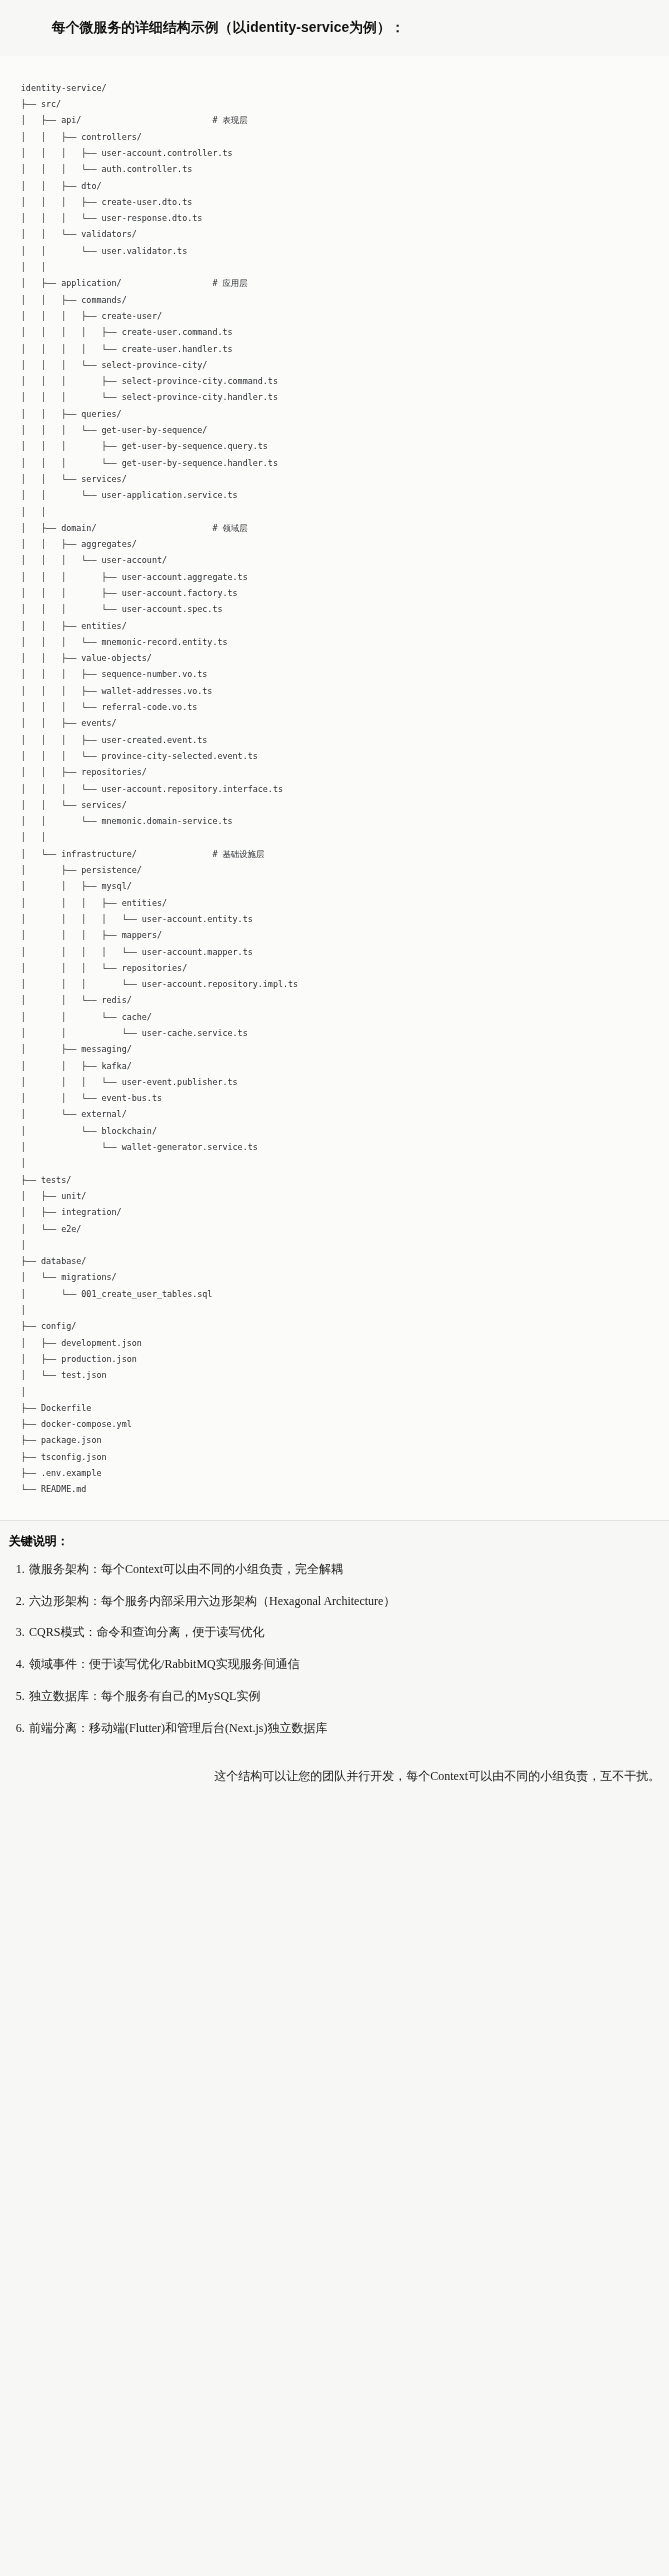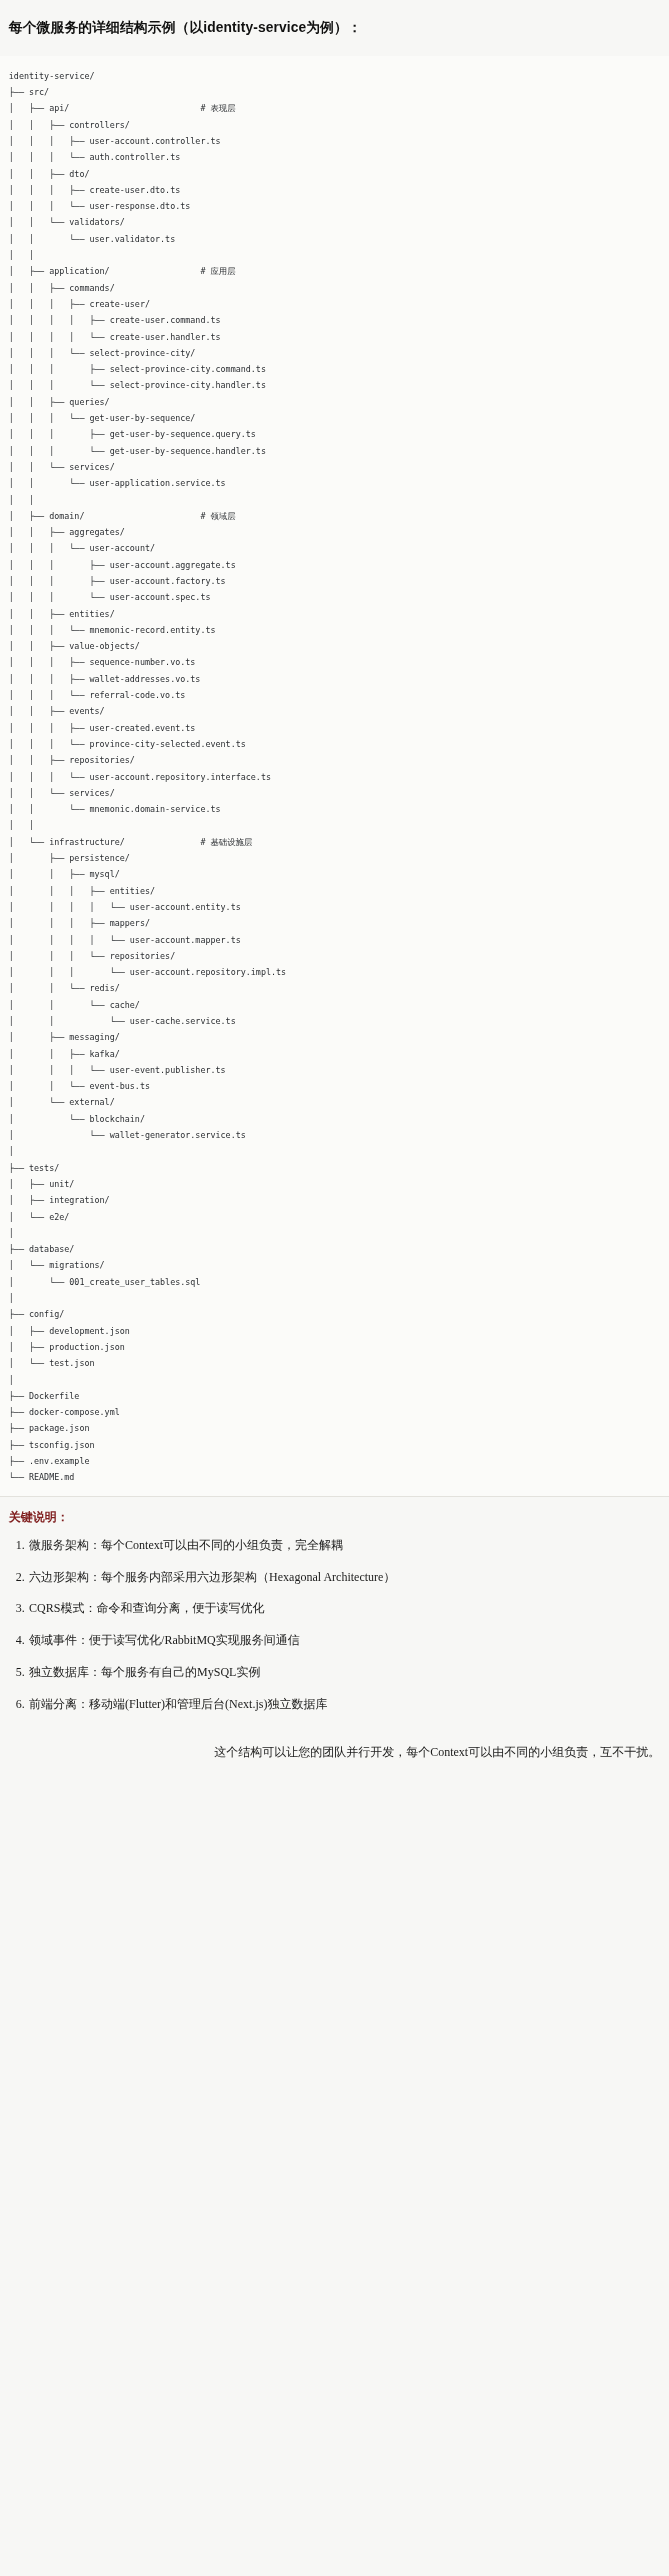"每个微服务的详细结构示例（以identity-service为例）：" .heading { margin-left: none -> 43px }
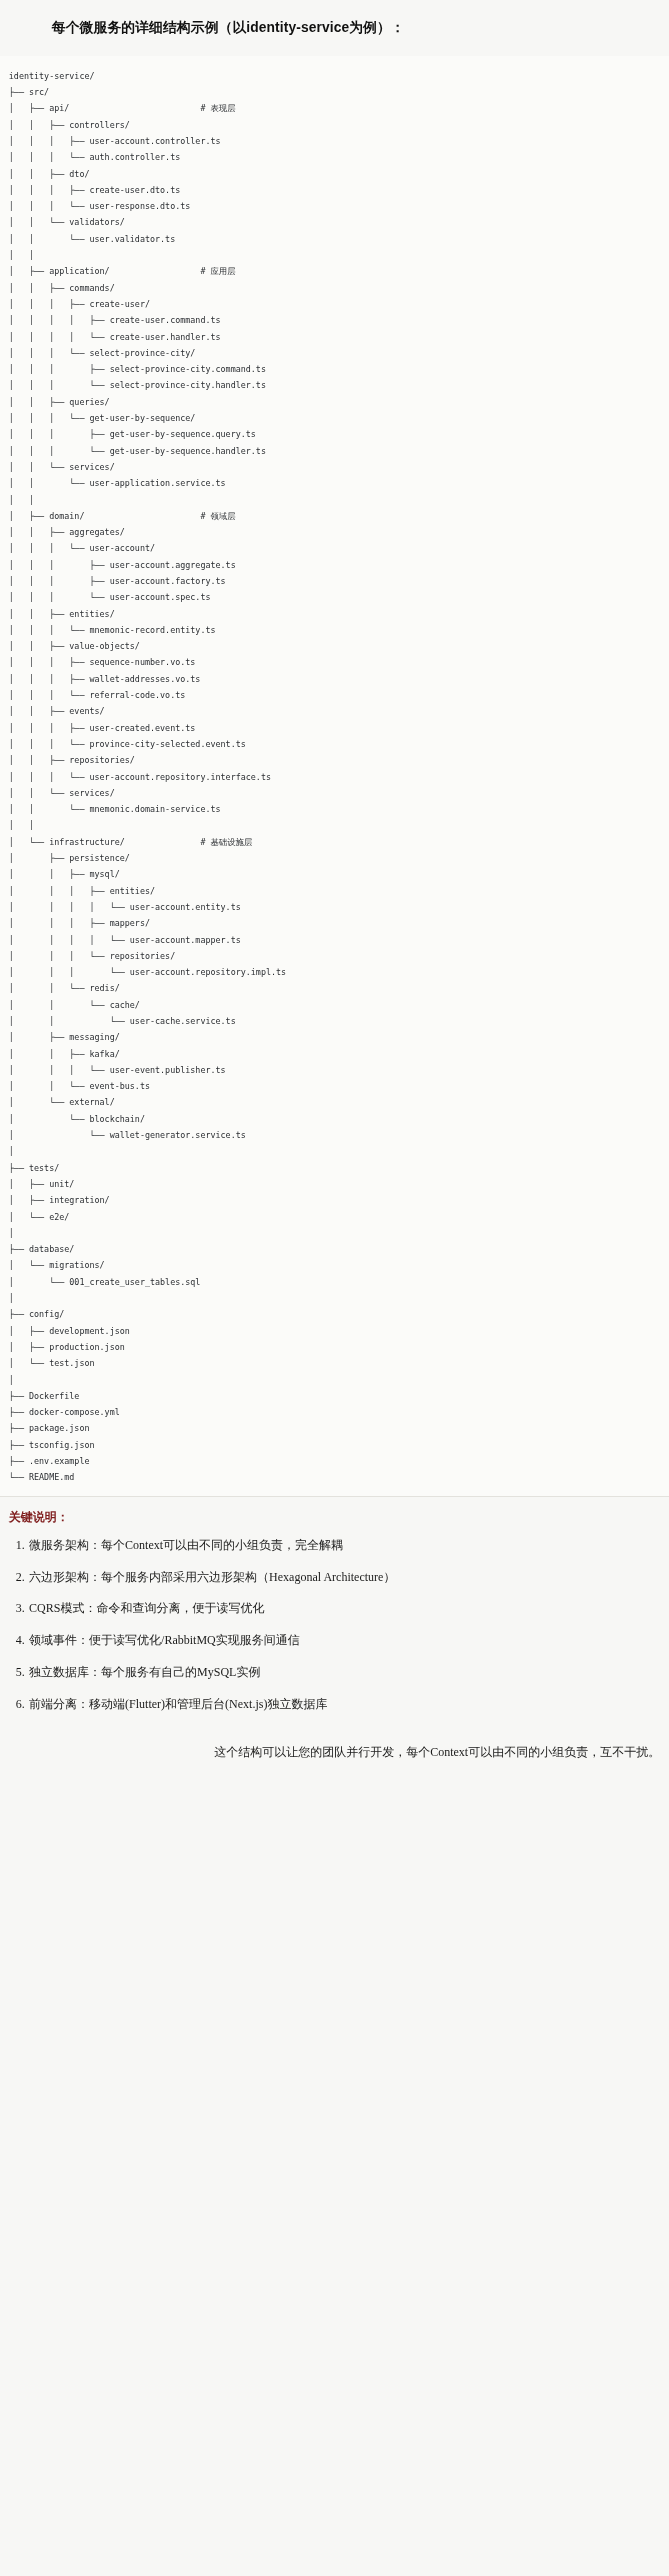"identity-service/" pre.tree { margin: 0 -> 12px }
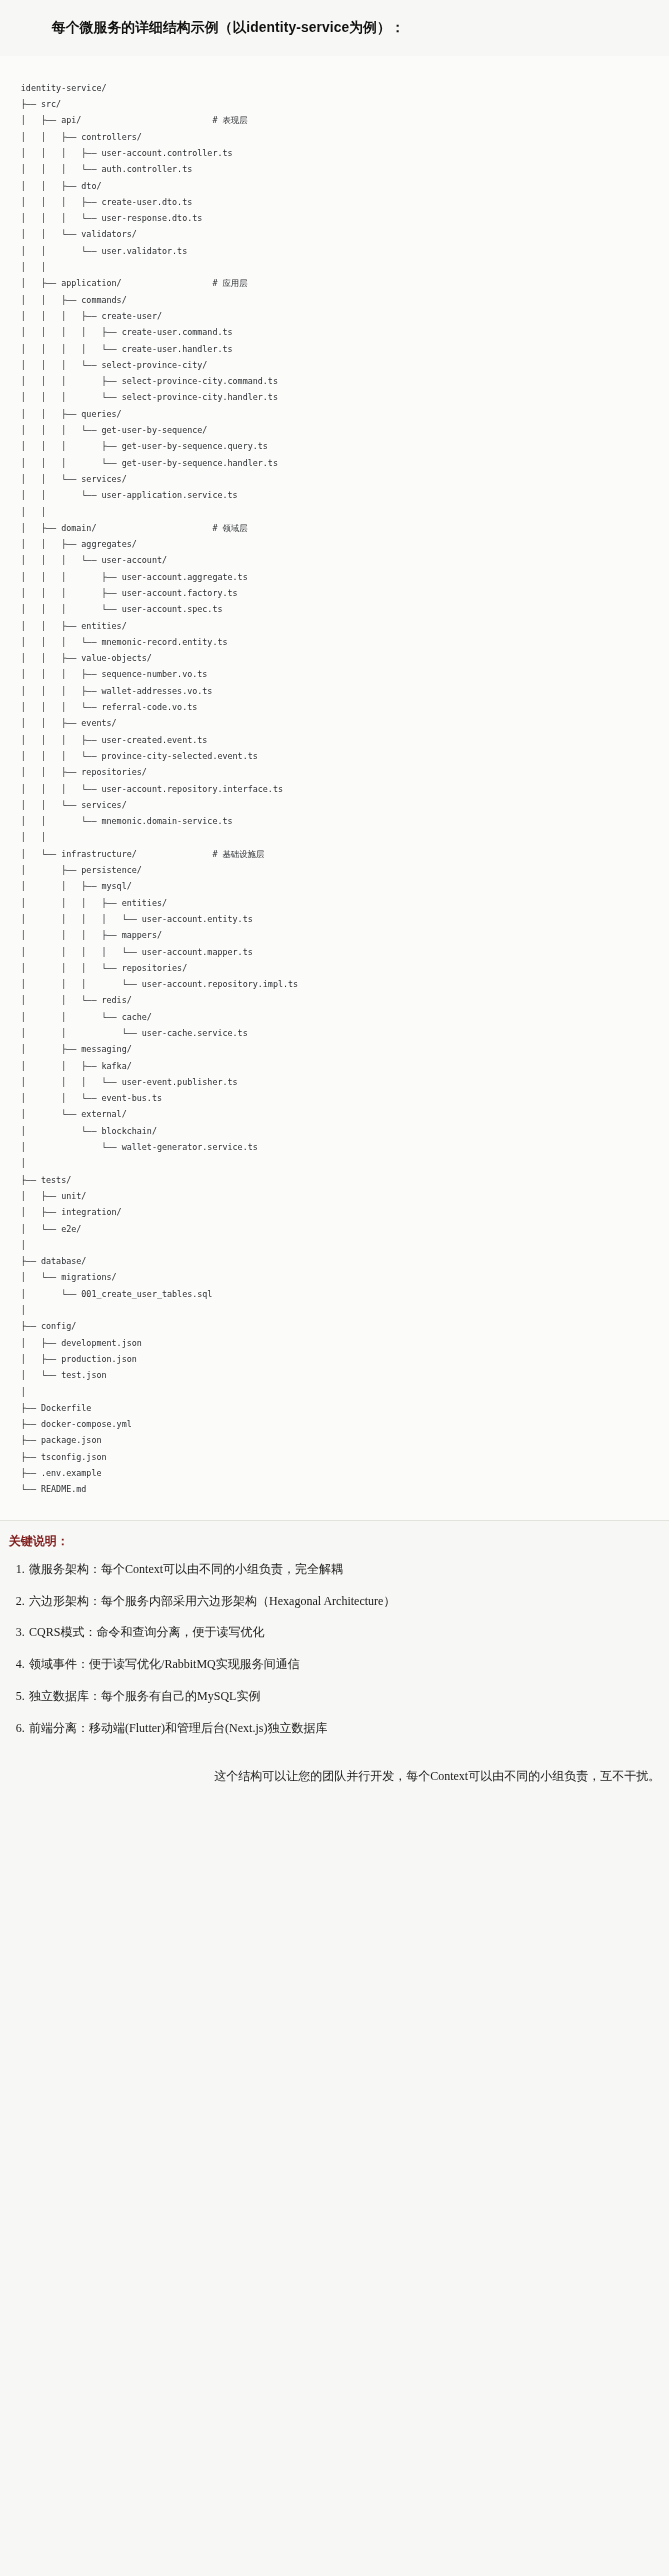"关键说明：" .keys-title { color: #7f1d1d -> #000000 }
